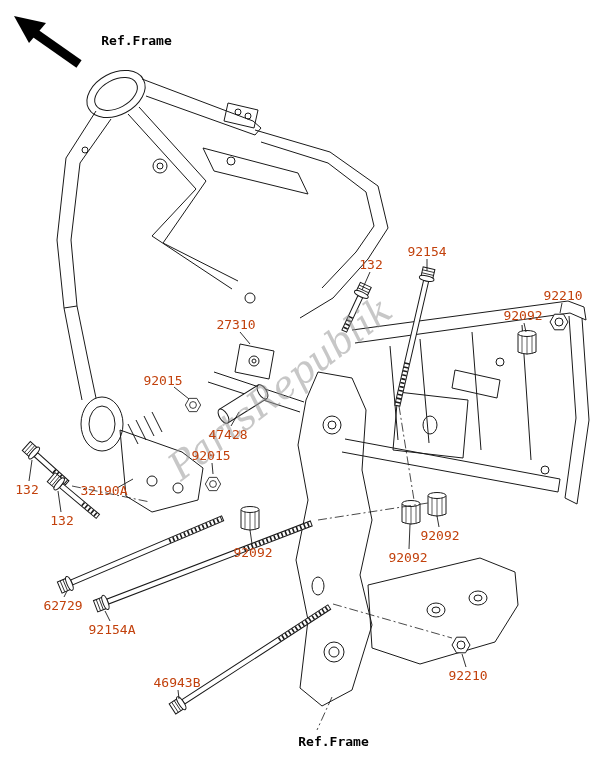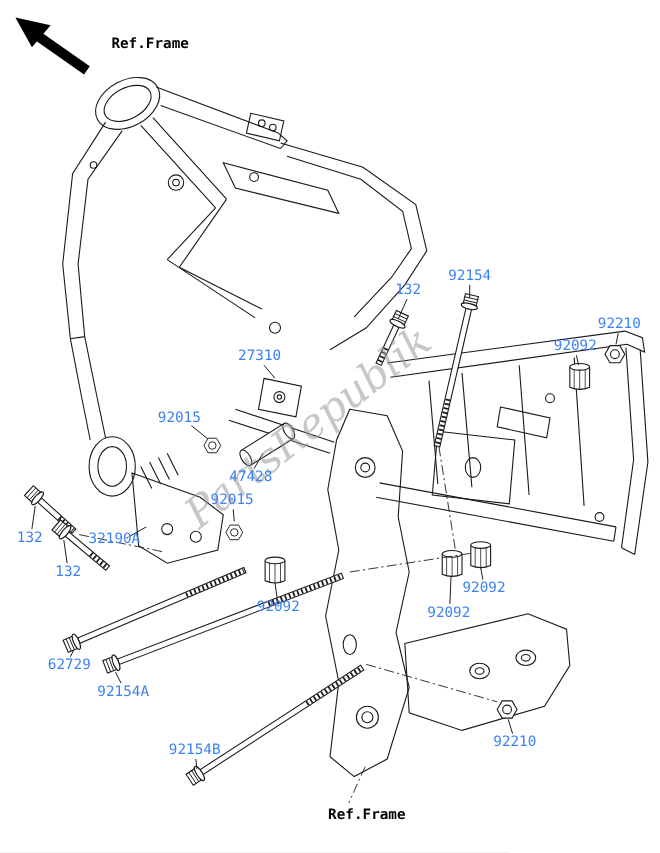"92154" .part-label { color: #3b82f6 -> #c2410c }
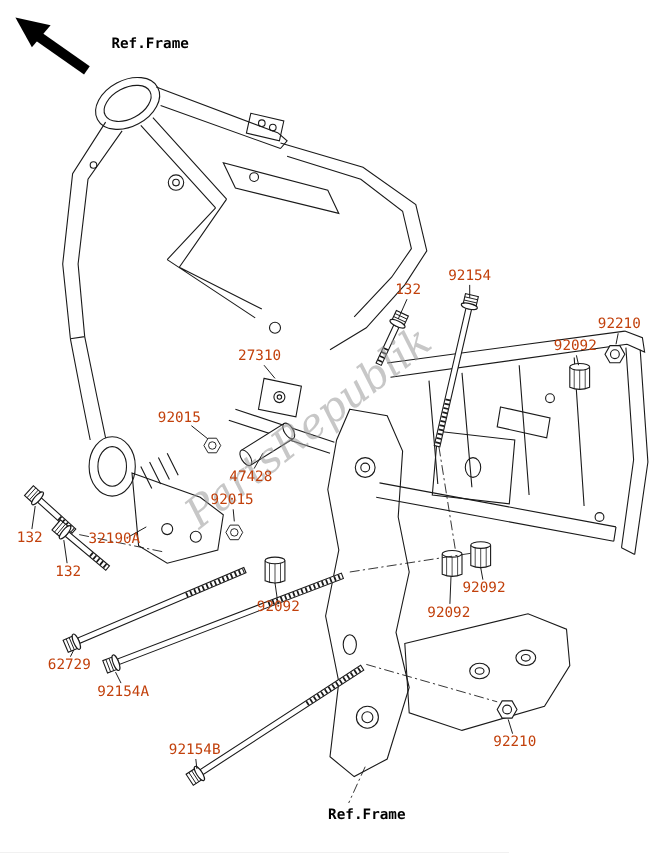"92154B" div.part-label { text: 92154B -> 46943B }
